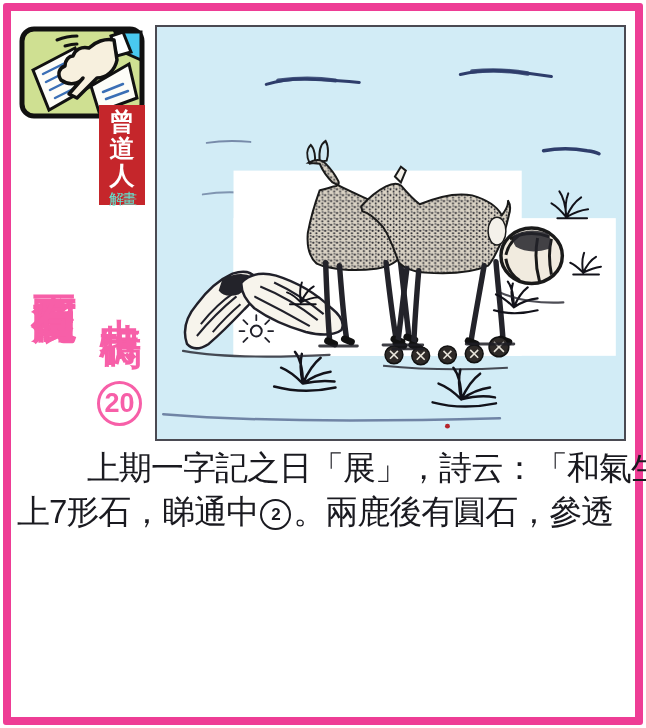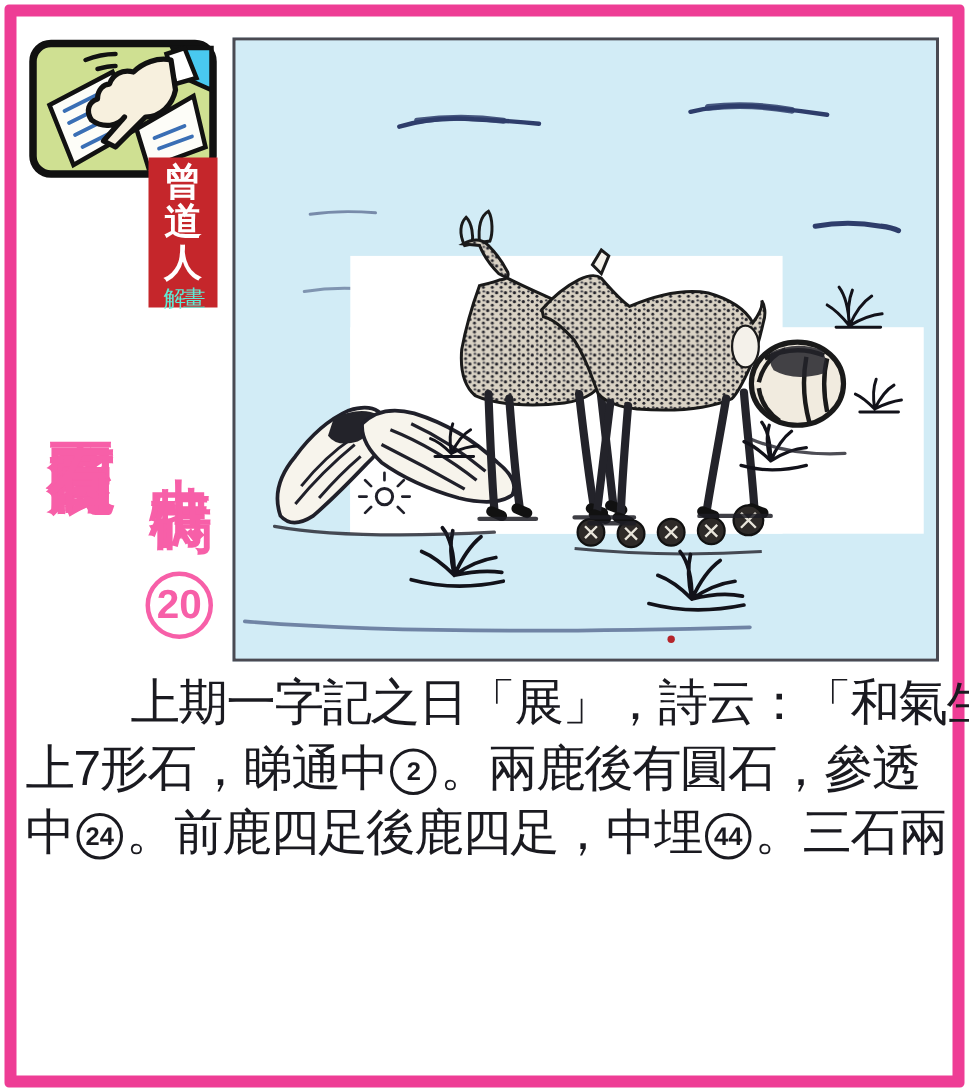"中 24 。前鹿四足後鹿四足，中埋 44 。三石兩" div.cap-line { html: <div><span>中</span><span>24</span><span>。前鹿四足後鹿四足，中埋</span><span>44</span><span>。三石兩</span></div> -> none }
